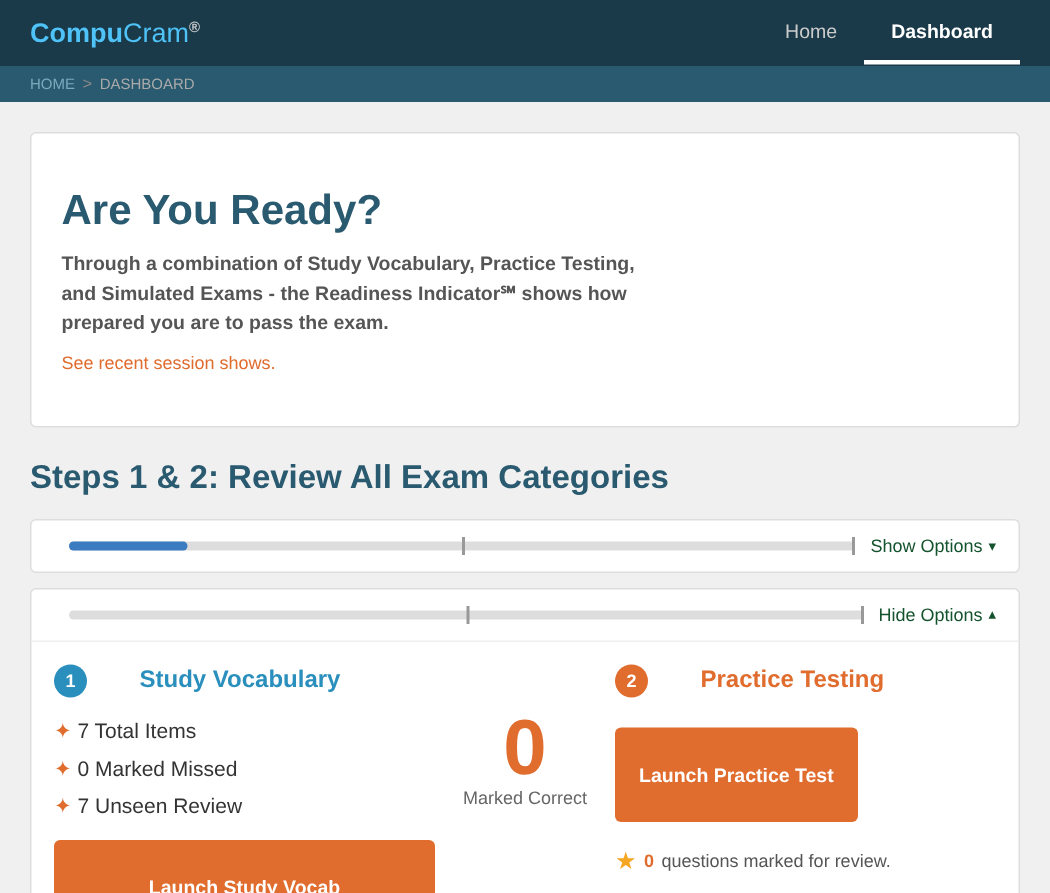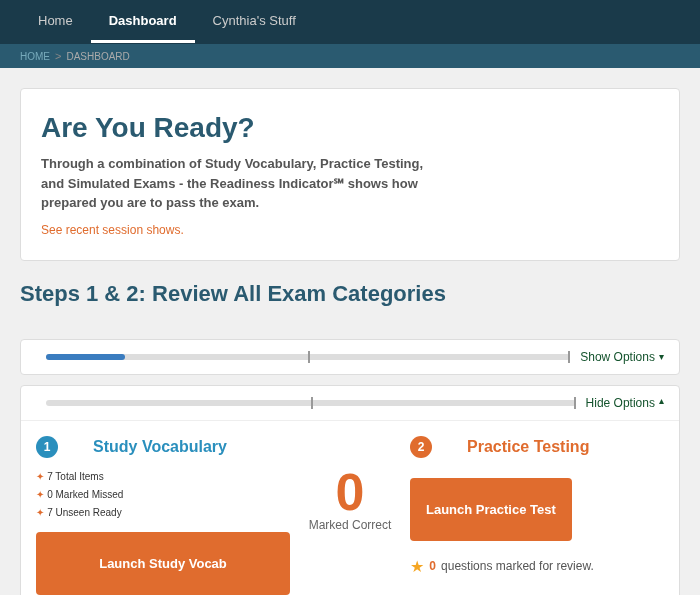"CompuCram®" div.logo { html: none -> <div> <span>Compu<span>Cram</span></span><sup>®</sup> </div> }
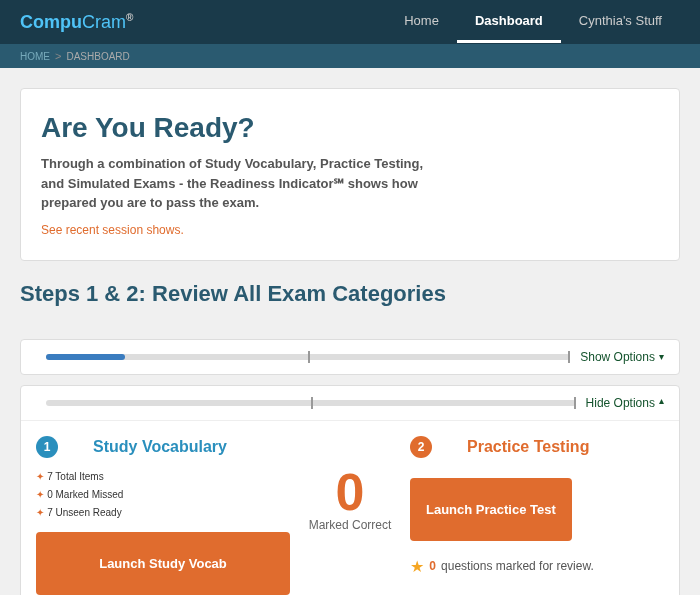"Cynthia's Stuff" a.nav-item { html: <a>Cynthia's Stuff</a> -> none }
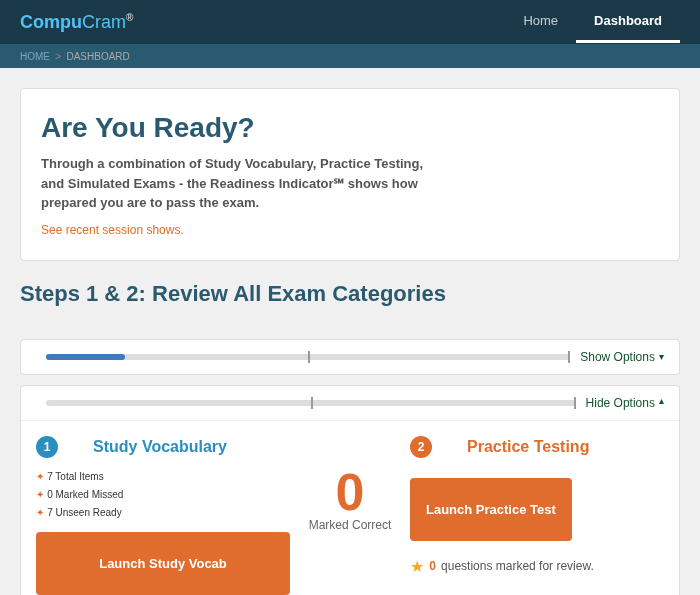"Are You Ready?" .hero { padding: 23px 20px -> 35px 20px }
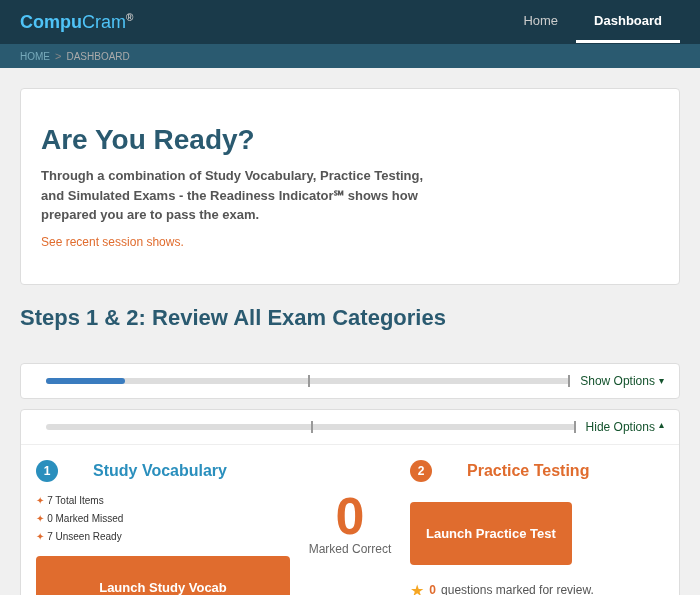"Steps 1 & 2: Review" .steps-title { margin-bottom: 32px -> 15px }
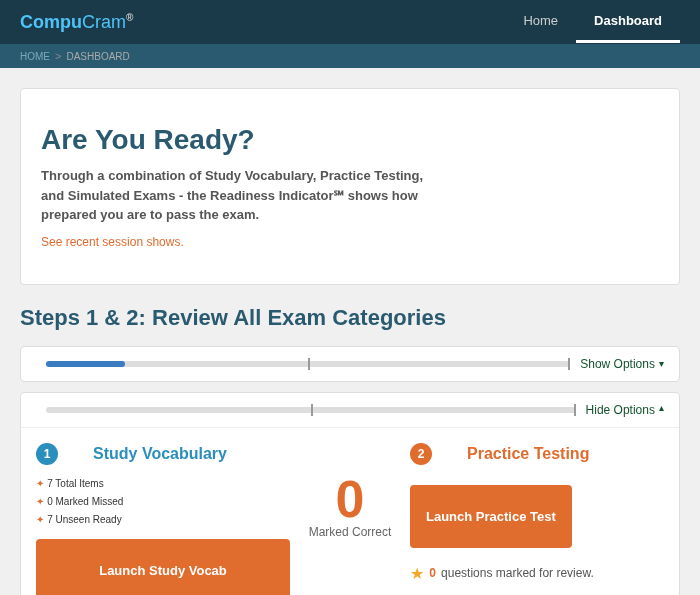"✦ 7 Total Items" .stats { font-size: 10px -> 14px }
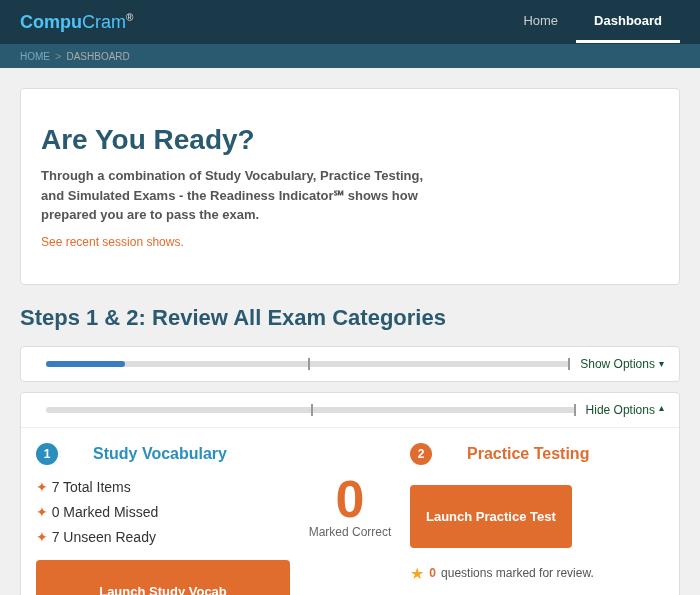"Unseen Ready" span { text: Ready -> Review }
